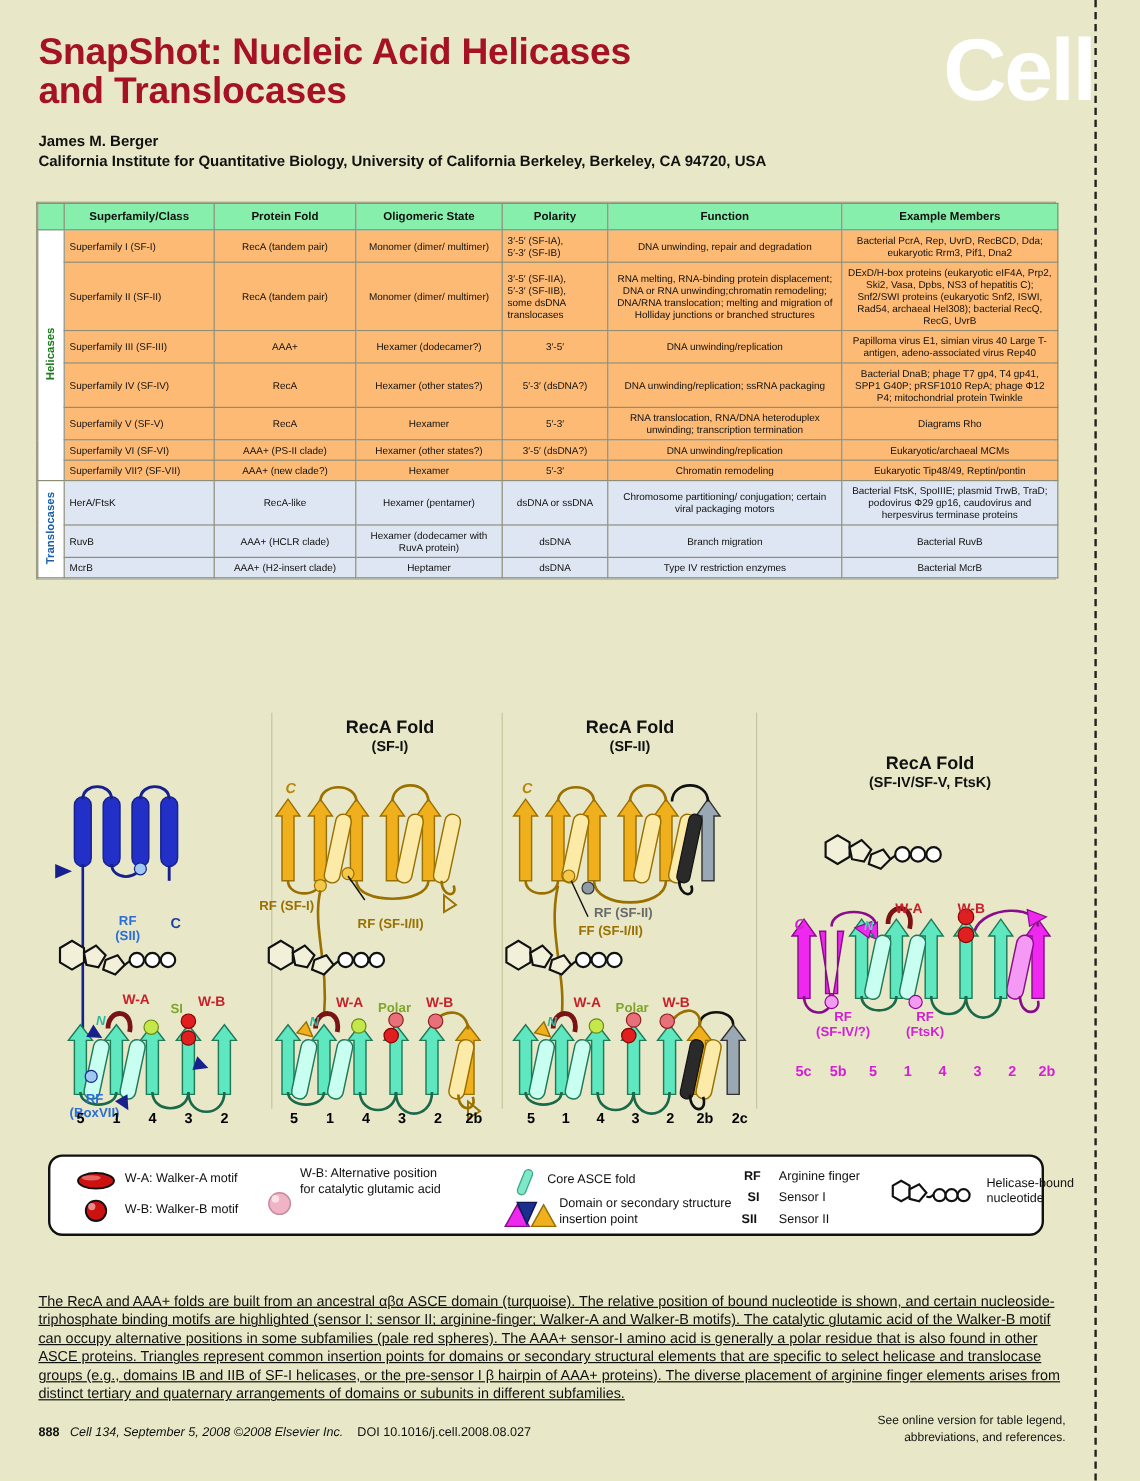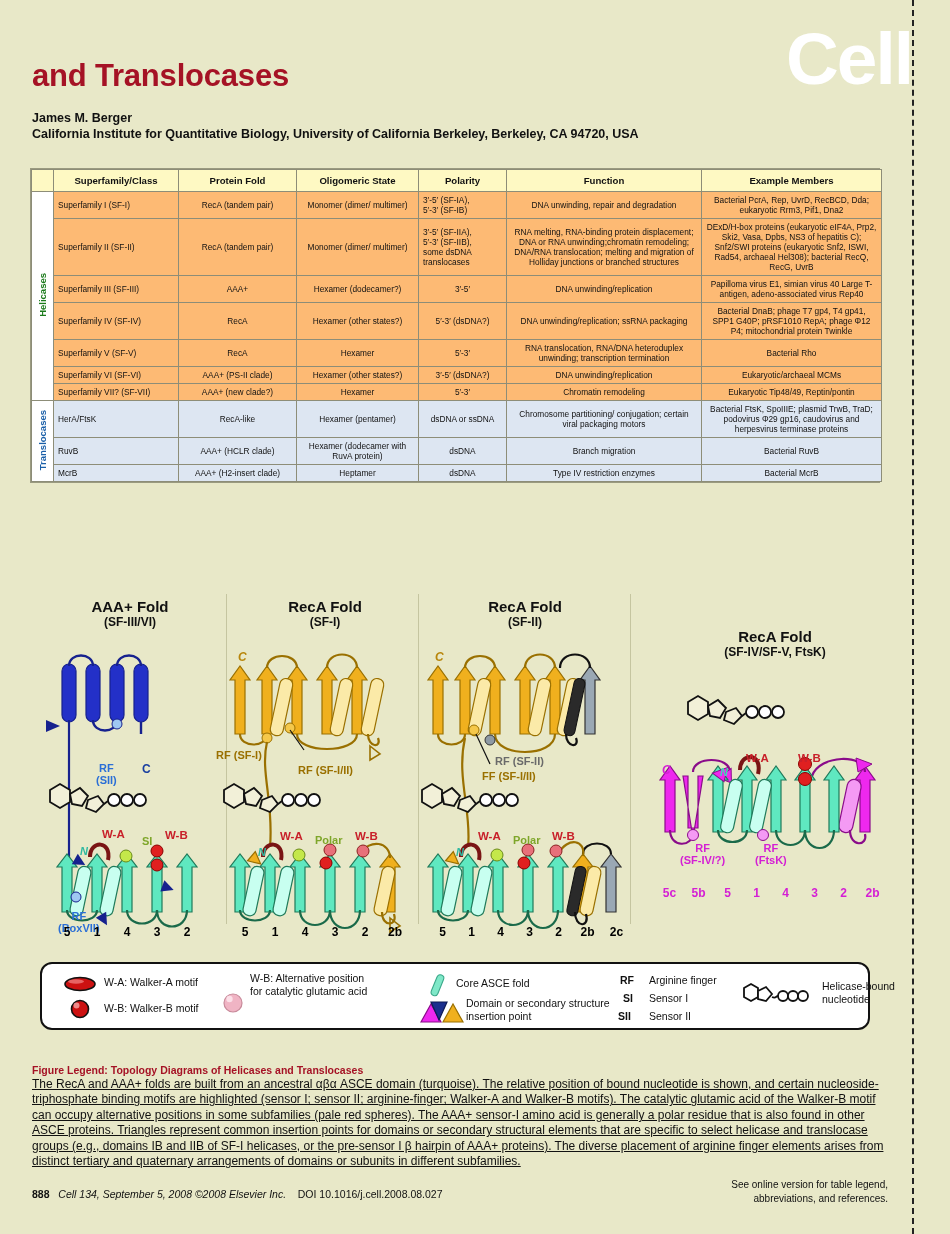"SnapShot: Nucleic Acid Helicases" span { html: none -> <span>SnapShot: Nucleic Acid Helicases</span> }
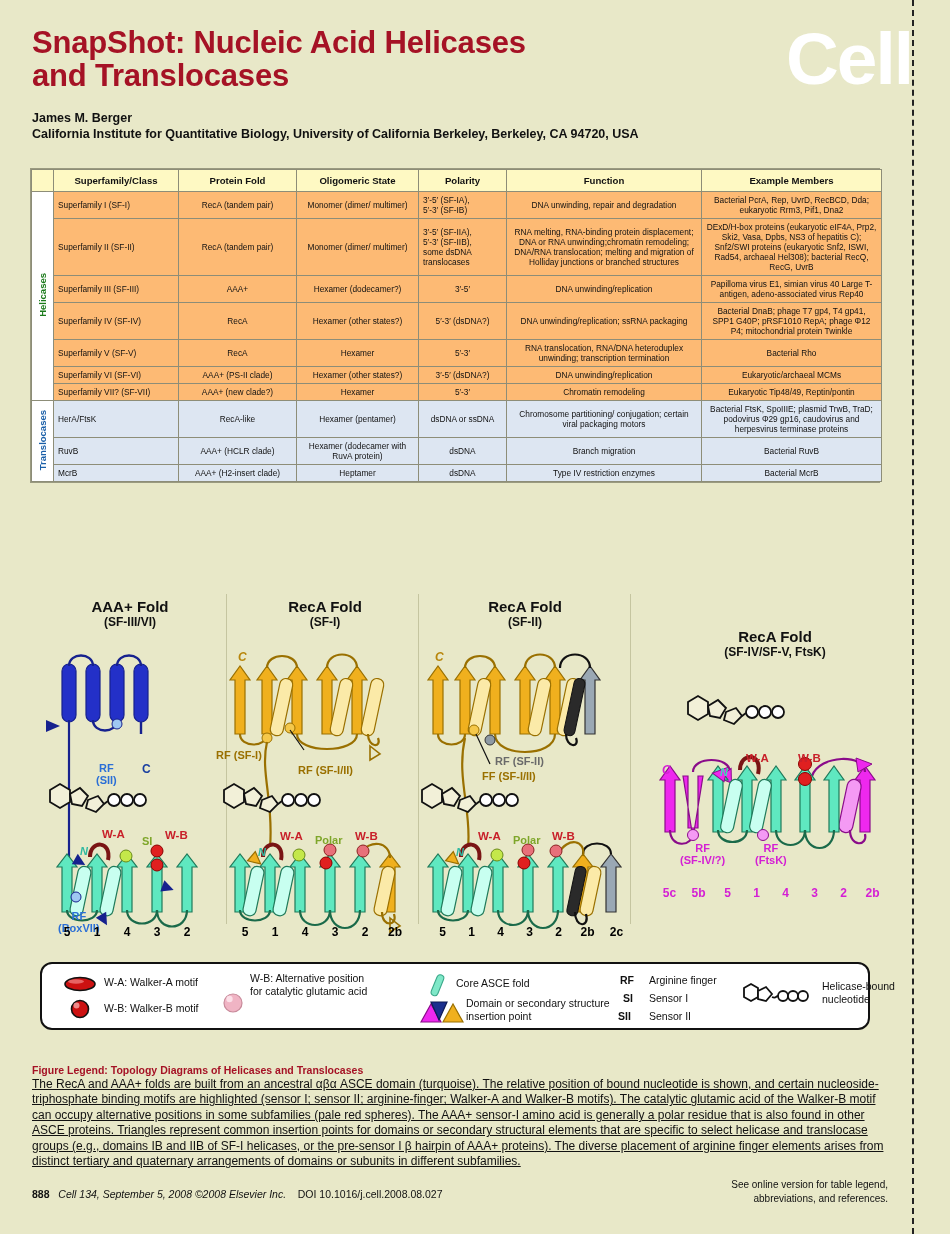"Superfamily/Class" table.snap th { background: #fef9c3 -> #86efac }
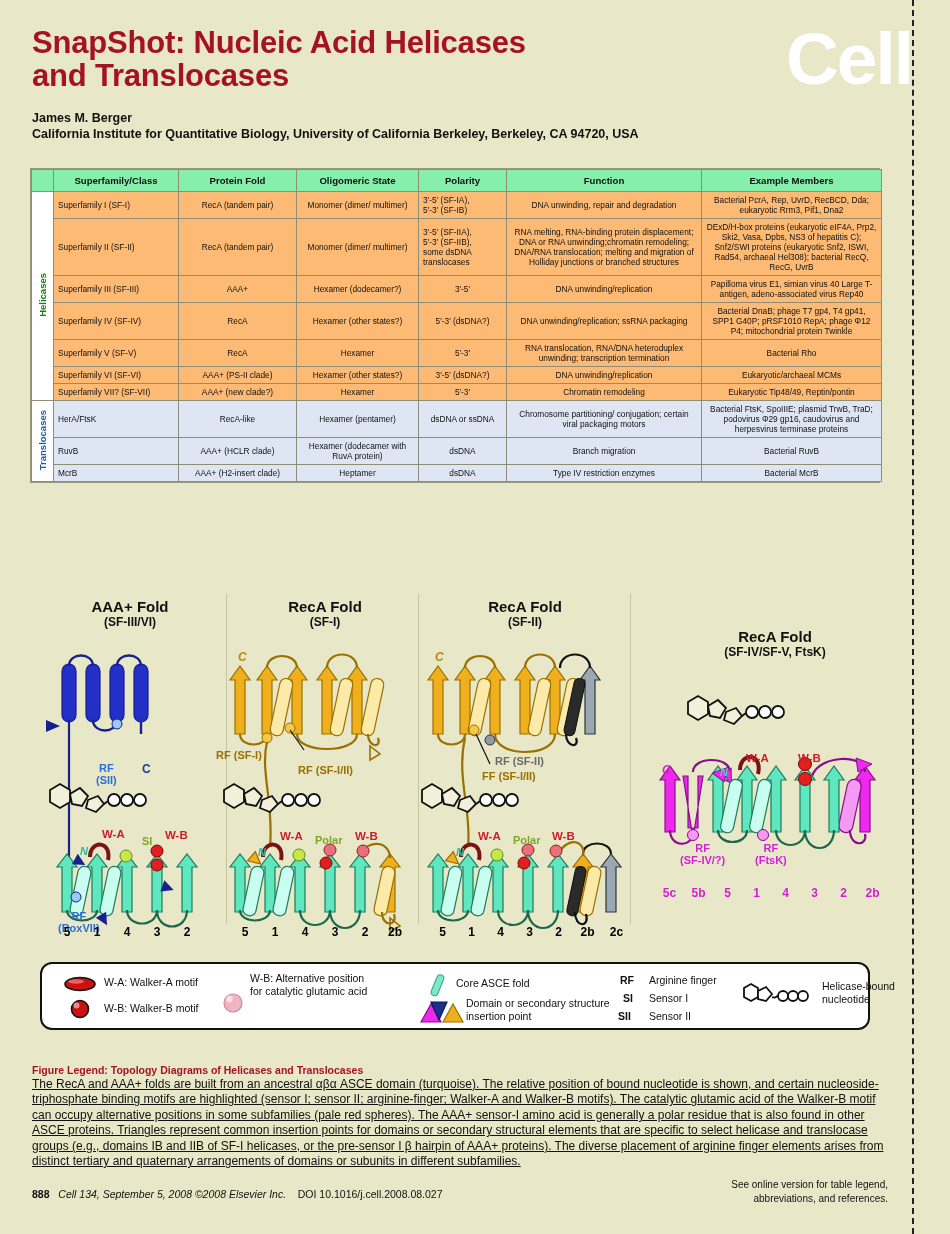"Bacterial Rho" td.g { text: Bacterial -> Diagrams }
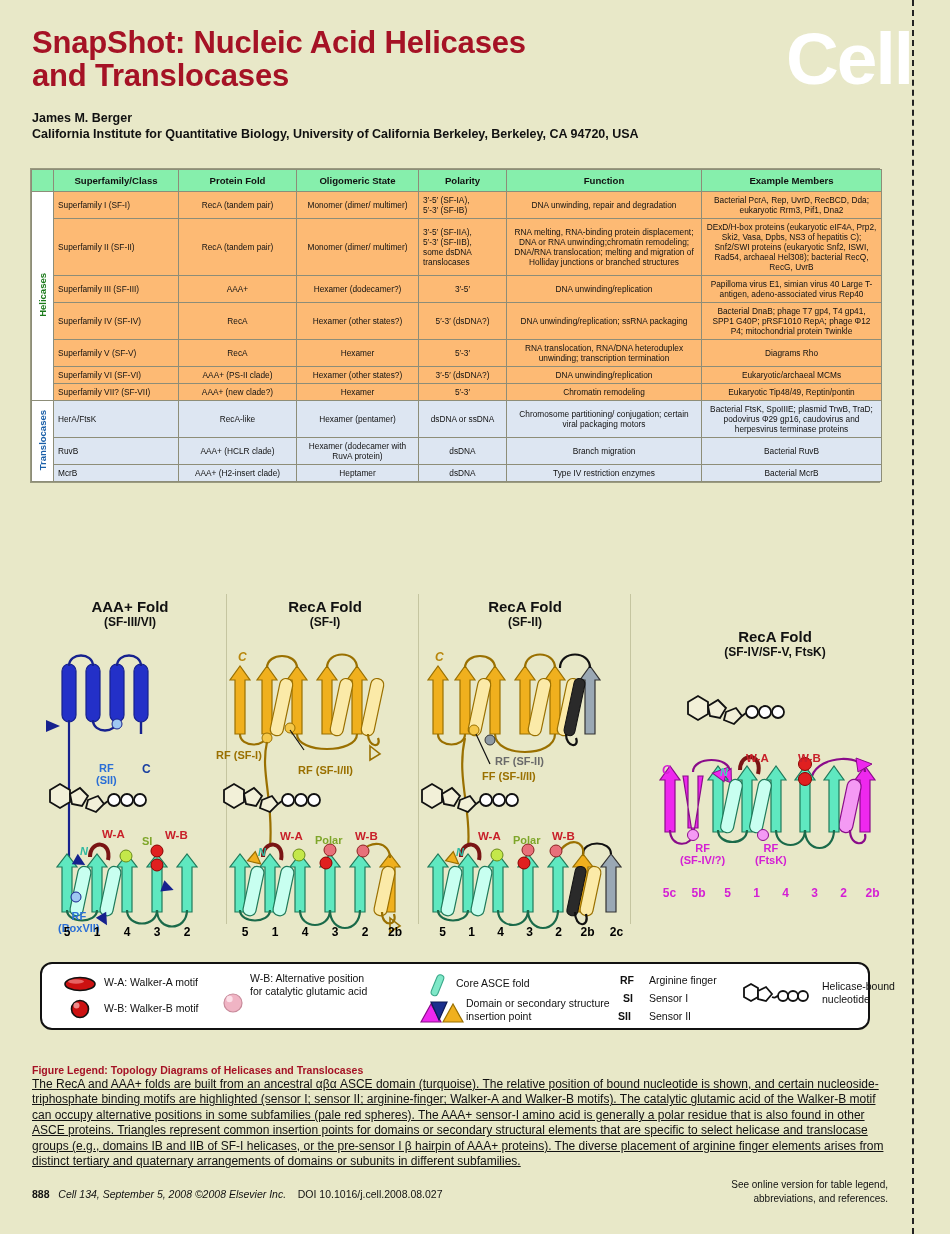"AAA+ Fold" div.panel-title { html: <div> <span>AAA+ Fold</span> <span>(SF-III/VI)</span> </div> -> none }
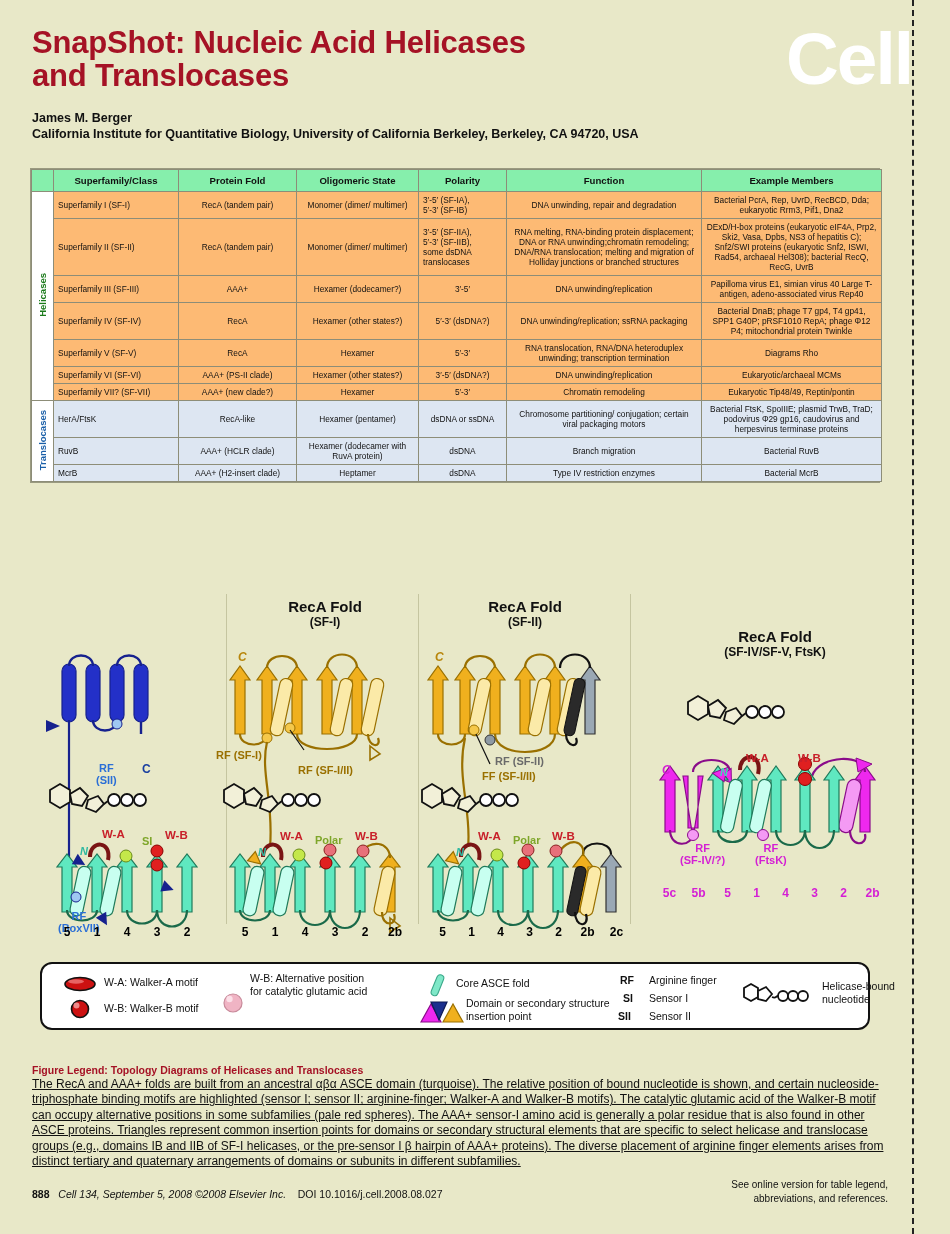"Figure Legend: Topology Diagrams of" div.figleg-title { html: <div>Figure Legend: Topology Diagrams of Helicases and Translocases</div> -> none }
